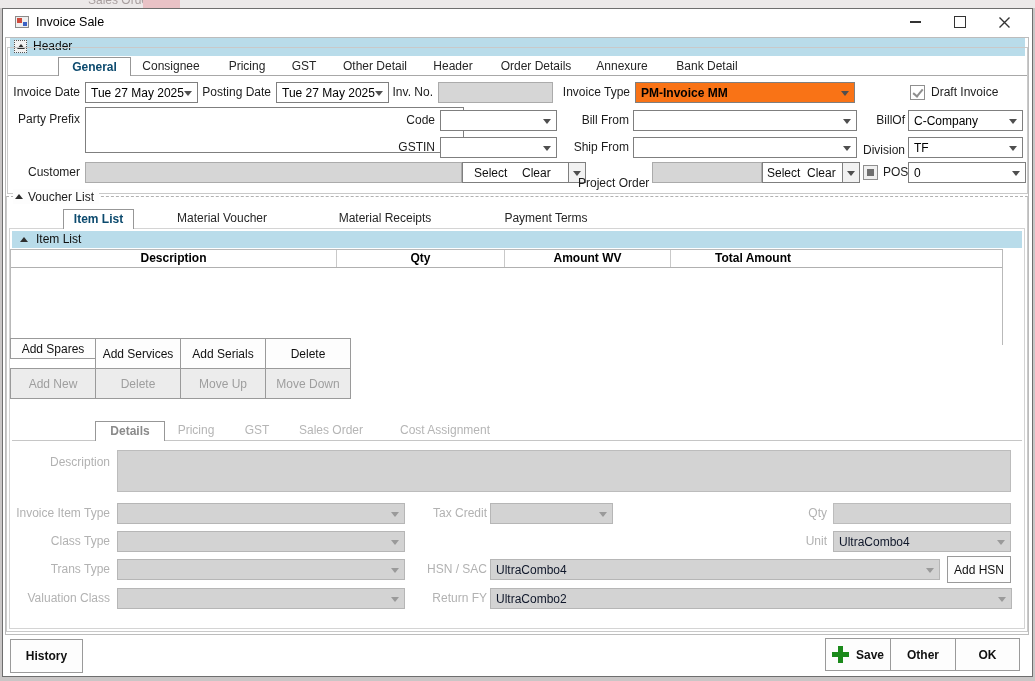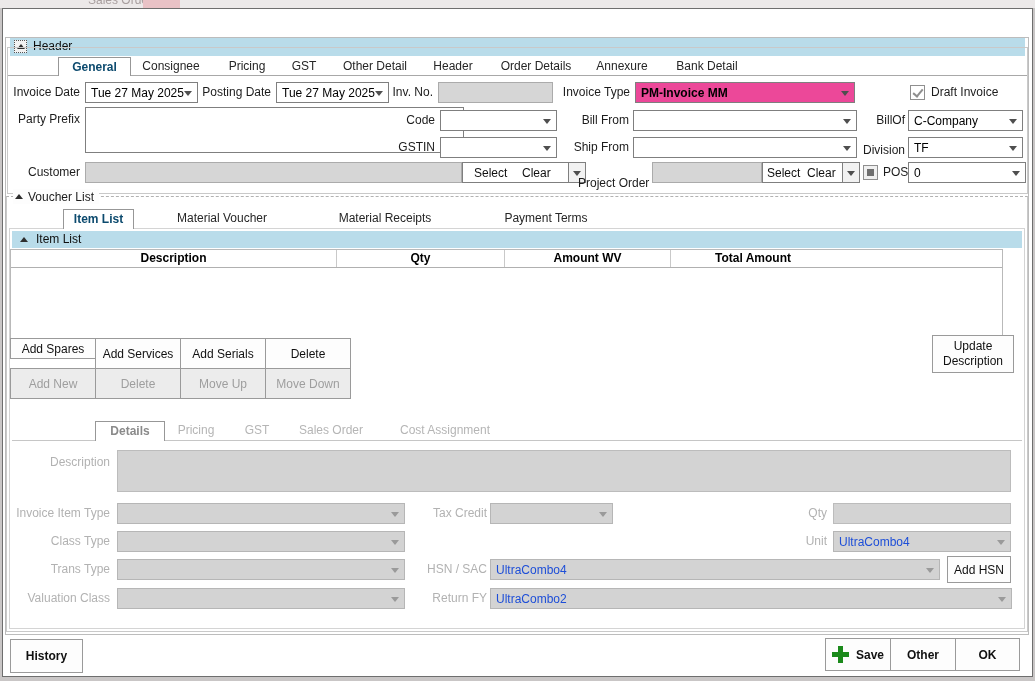"Invoice Sale" div.abs { html: none -> <div> <svg> <rect></rect> <rect></rect> <rect></rect> </svg> <span>Invoice Sale</span> <div> <div></div> </div> <div> <div></div> </div> <div> <svg> <path></path> </svg> </div> </div> }
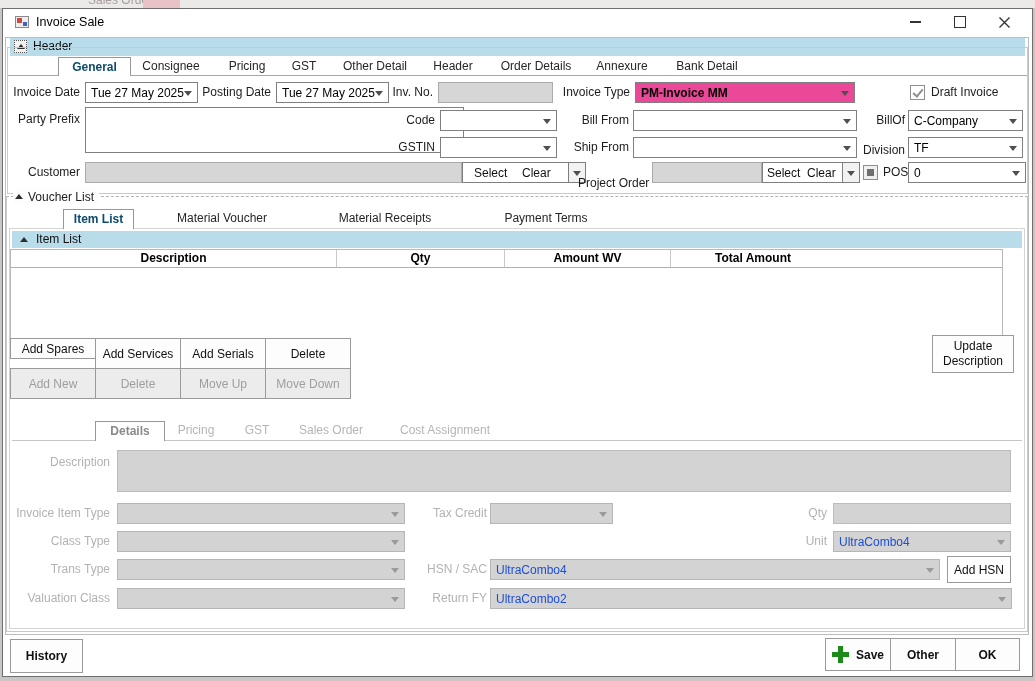"PM-Invoice MM" .combo.gray { background: #ec4899 -> #f97316 }
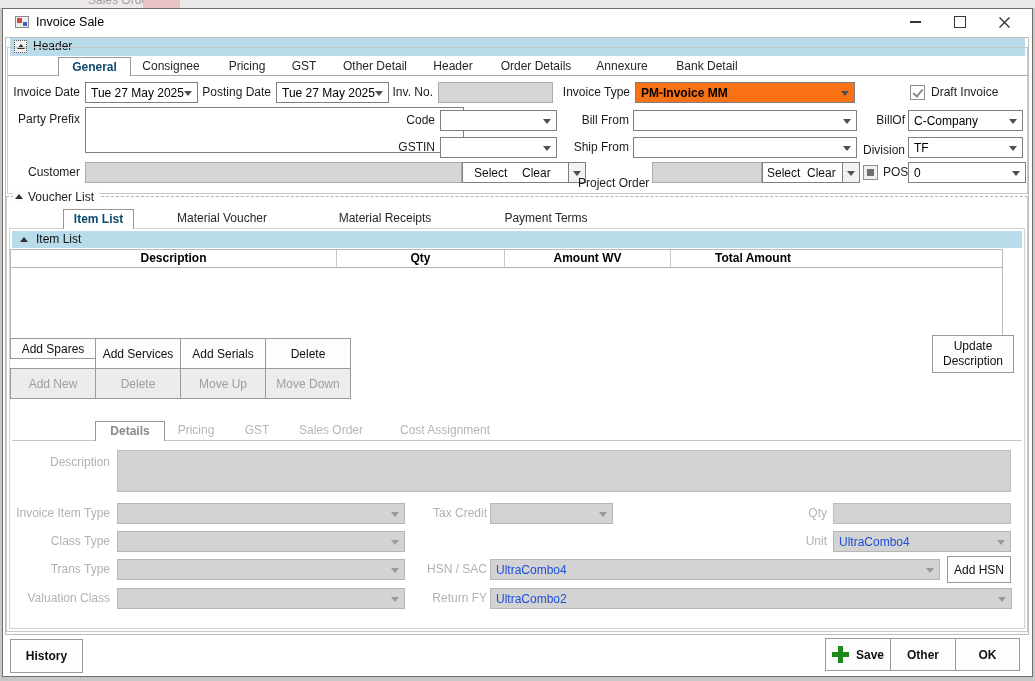"Update Description" div.abs { html: <div>Update Description</div> -> none }
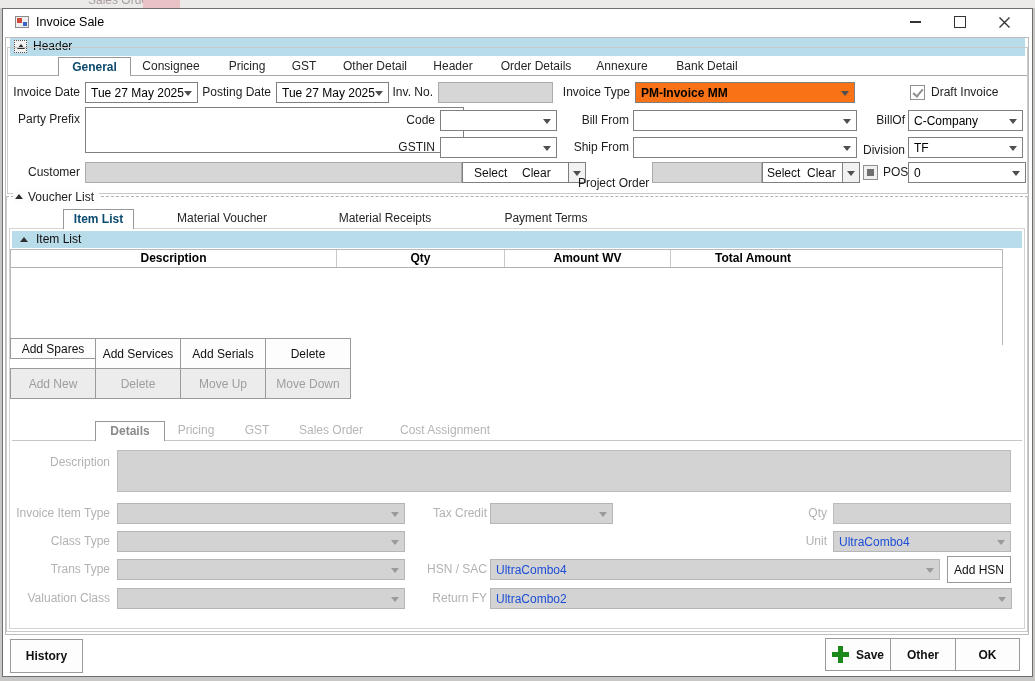"UltraCombo4" .combo.dis { color: #1d4ed8 -> #0f172a }
